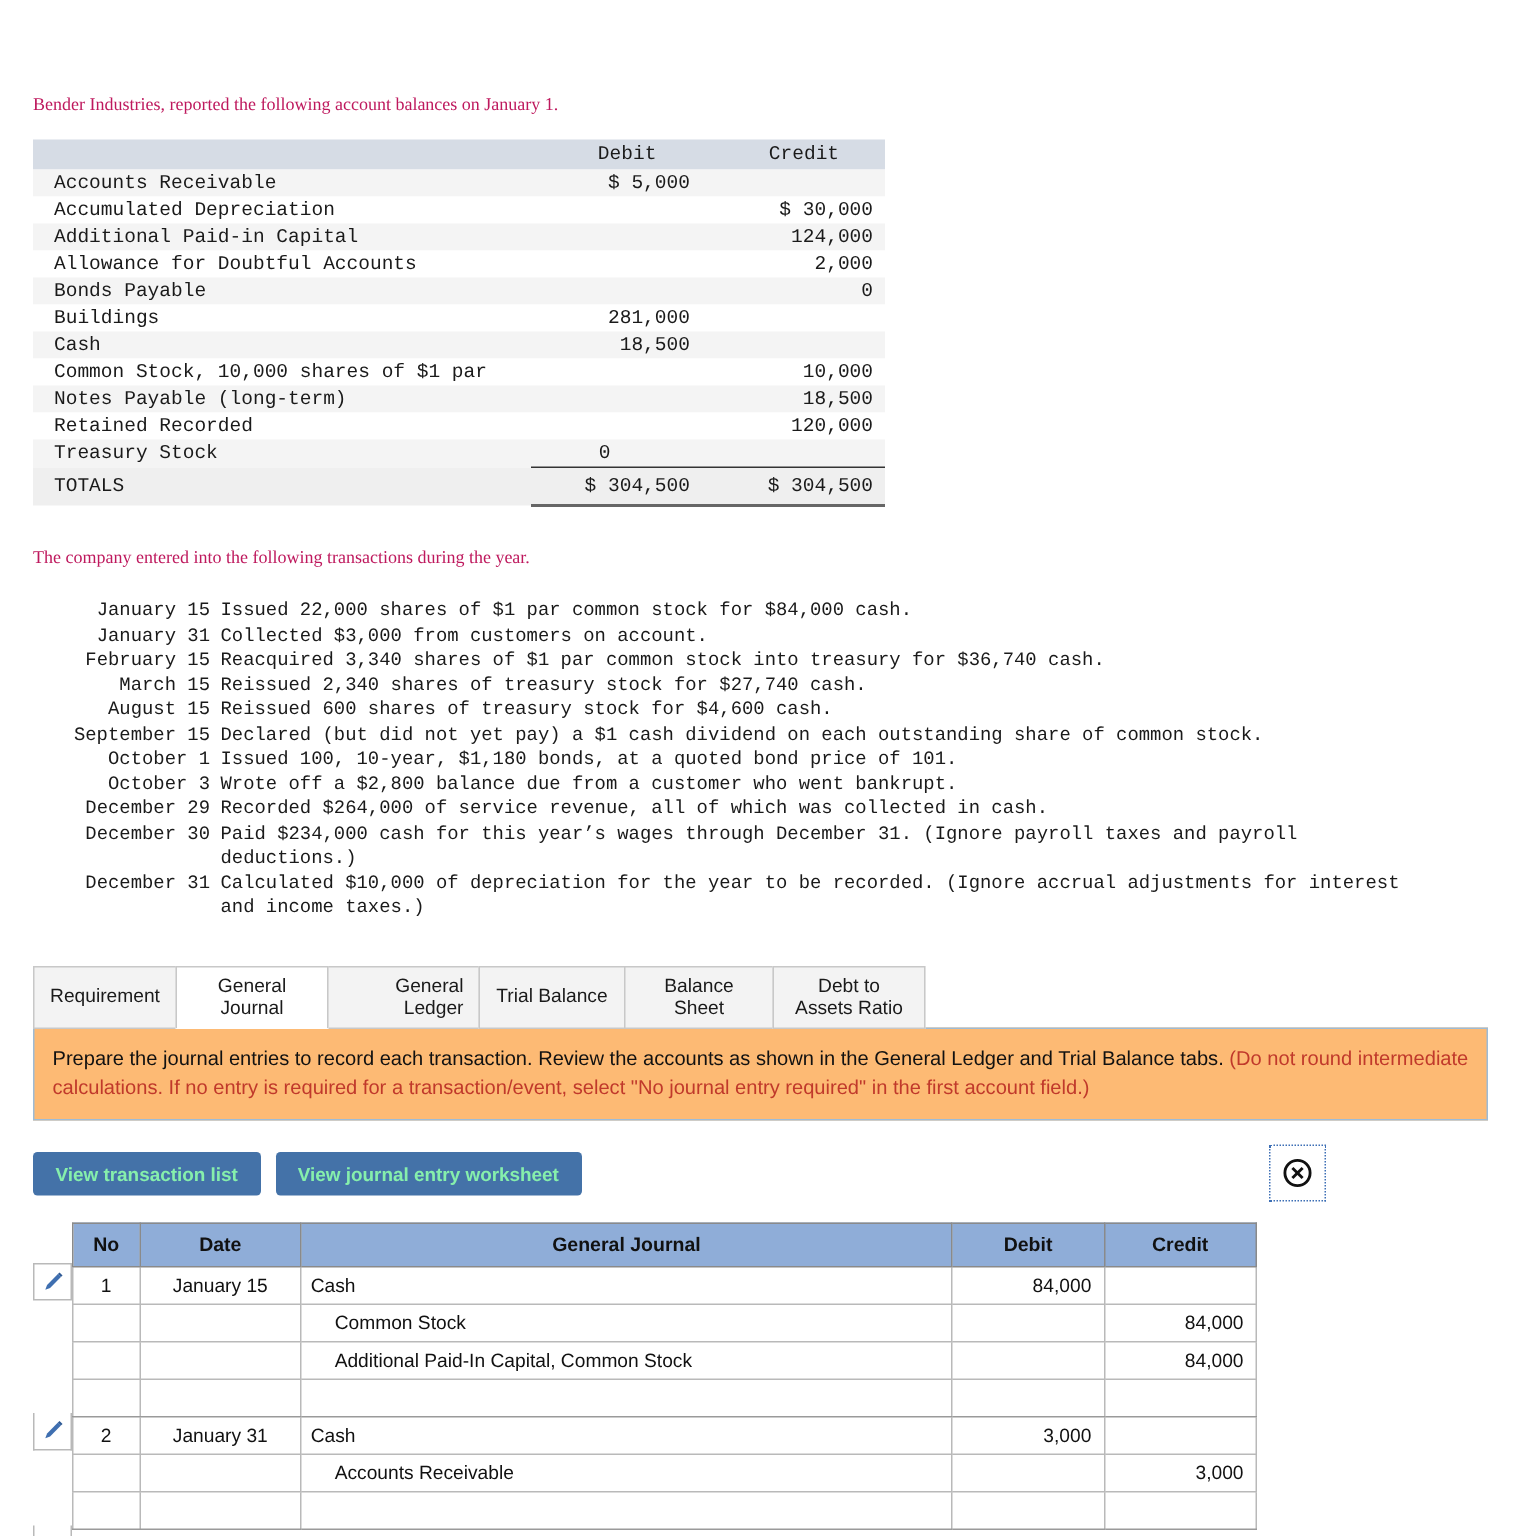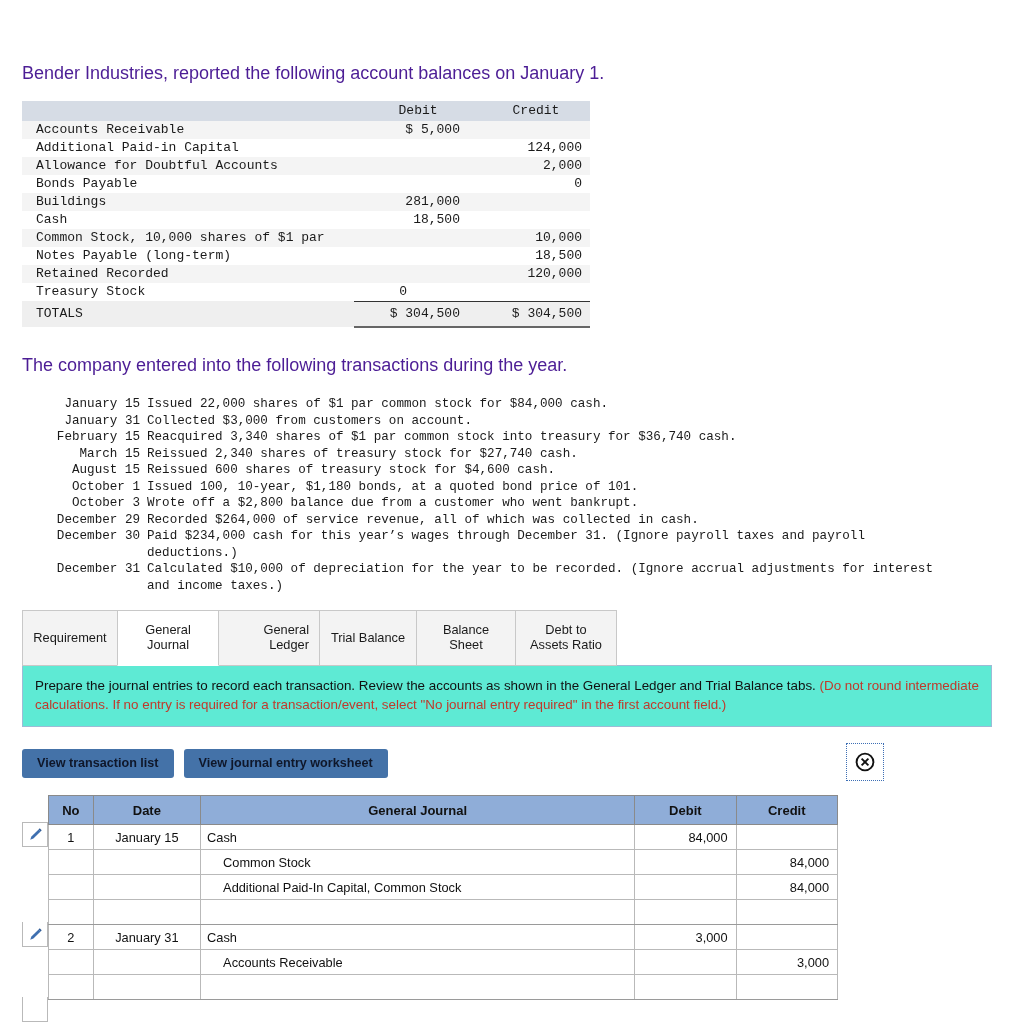"Bender Industries, reported the" .intro { color: #4c1d95 -> #be185d; font-family: Liberation Sans, sans-serif -> Liberation Serif, serif; font-size: 18px -> 12px }
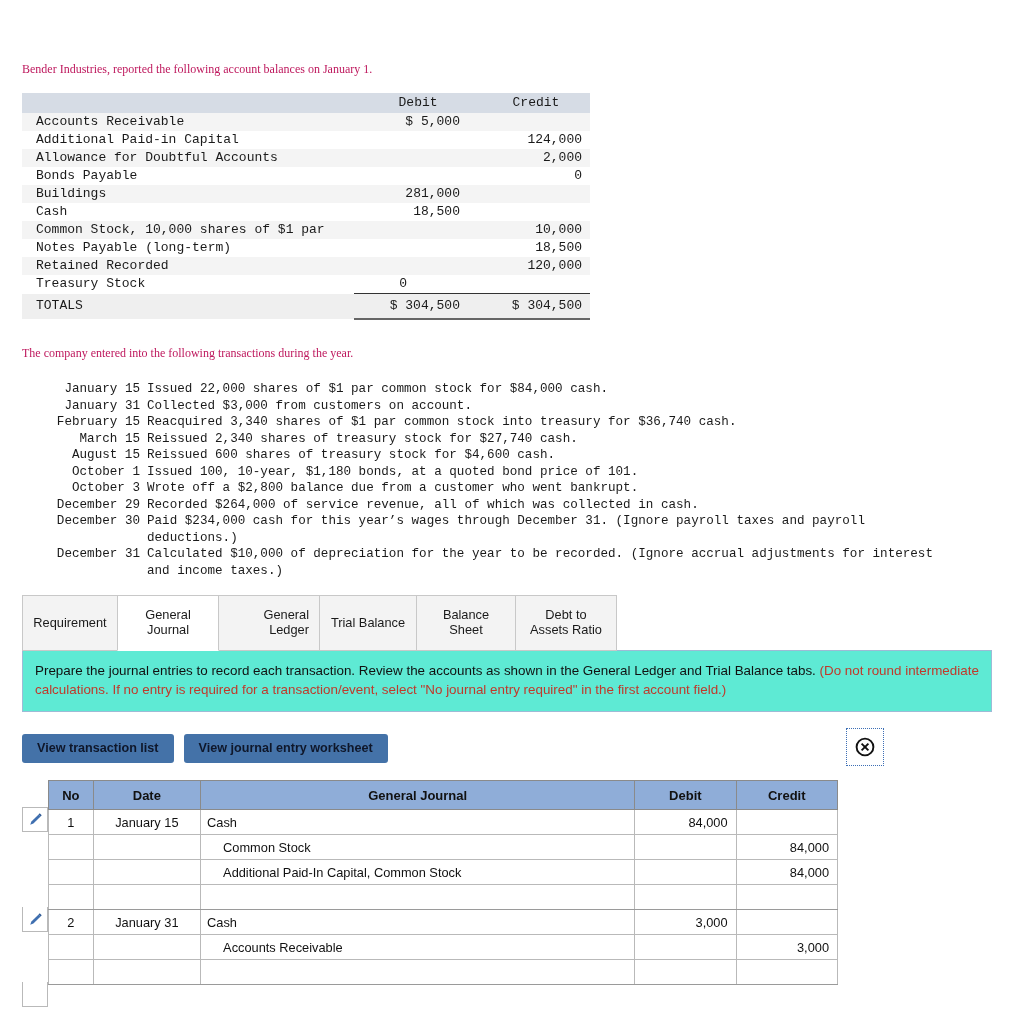"Accumulated Depreciation" tr { html: none -> <tr> <td>Accumulated Depreciation</td> <td></td> <td>$ 30,000</td> </tr> }
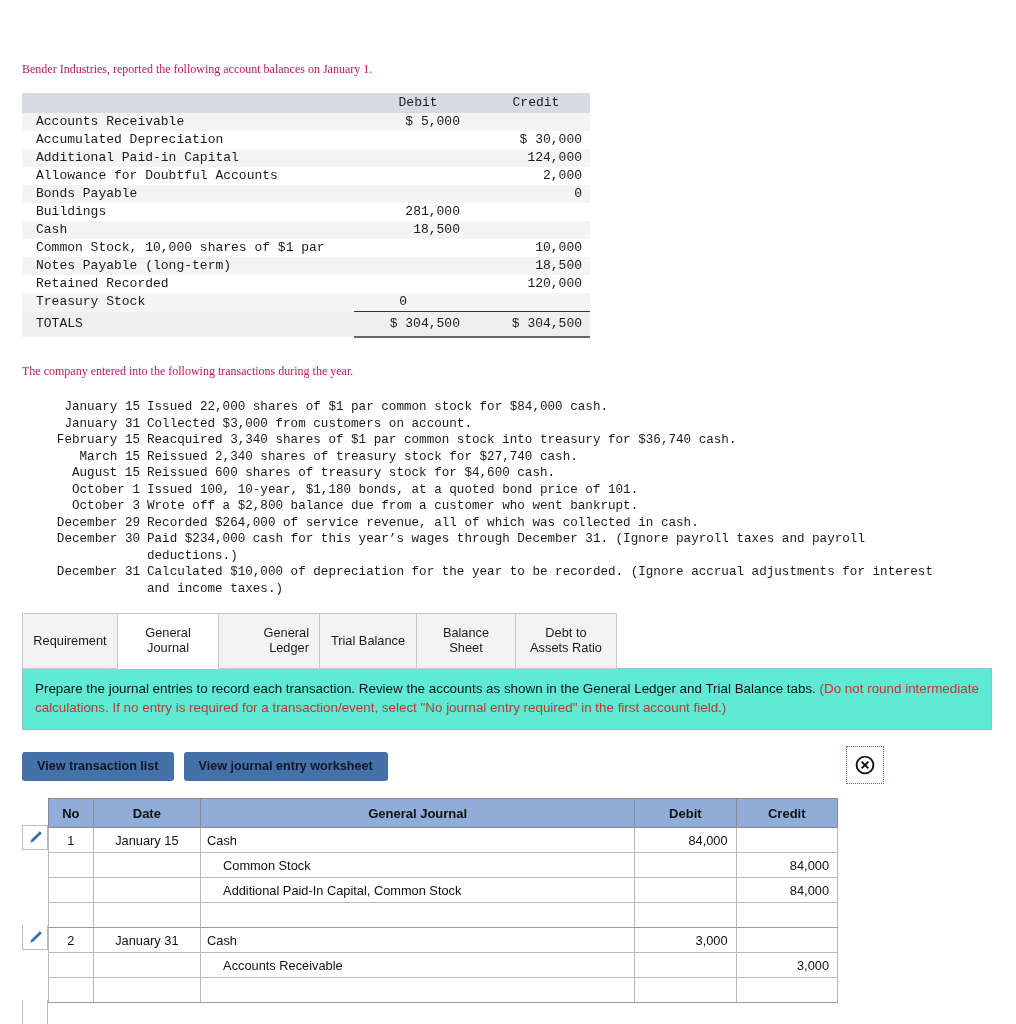"September 15" div.trans-row { html: none -> <div> <div>September 15</div> <div>Declared (but did not yet pay) a $1 cash dividend on each outstanding share of common stock.</div> </div> }
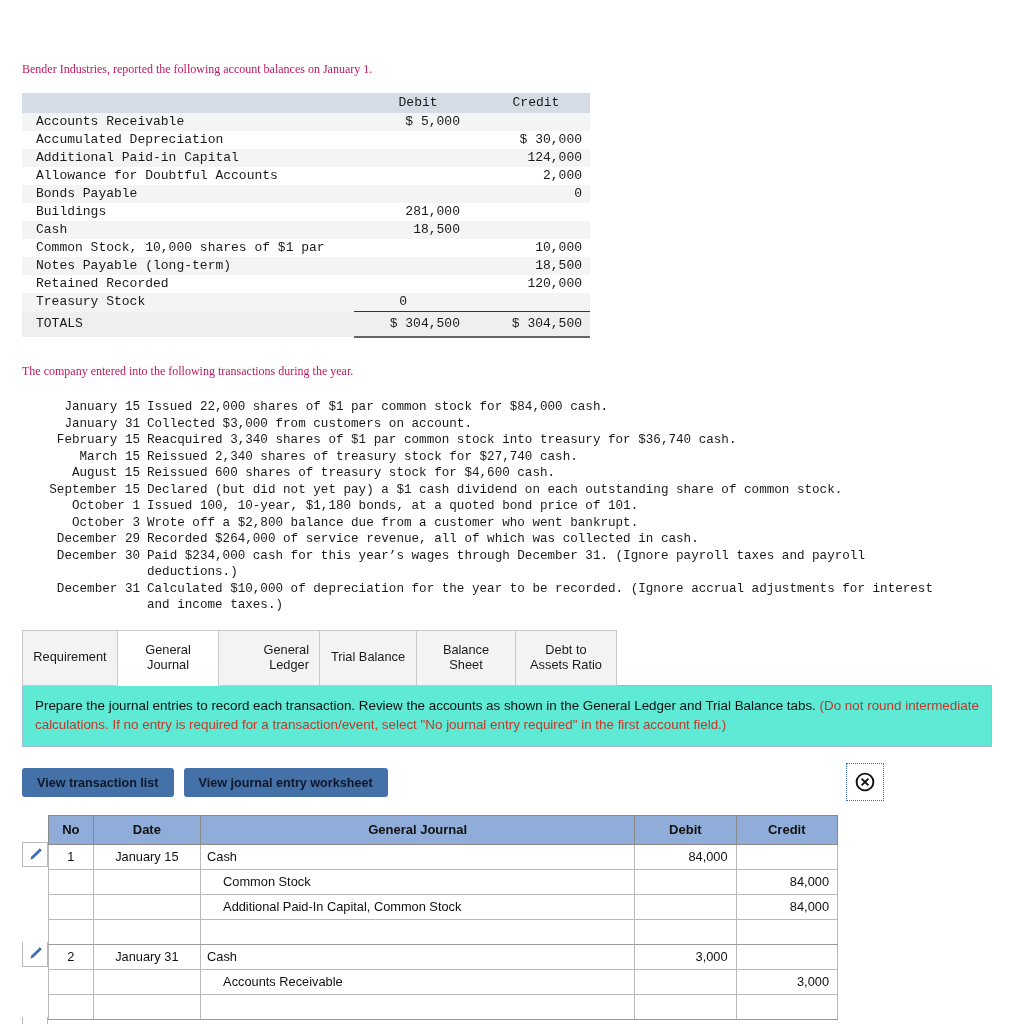"Requirement" .tab { height: 56px -> 42px }
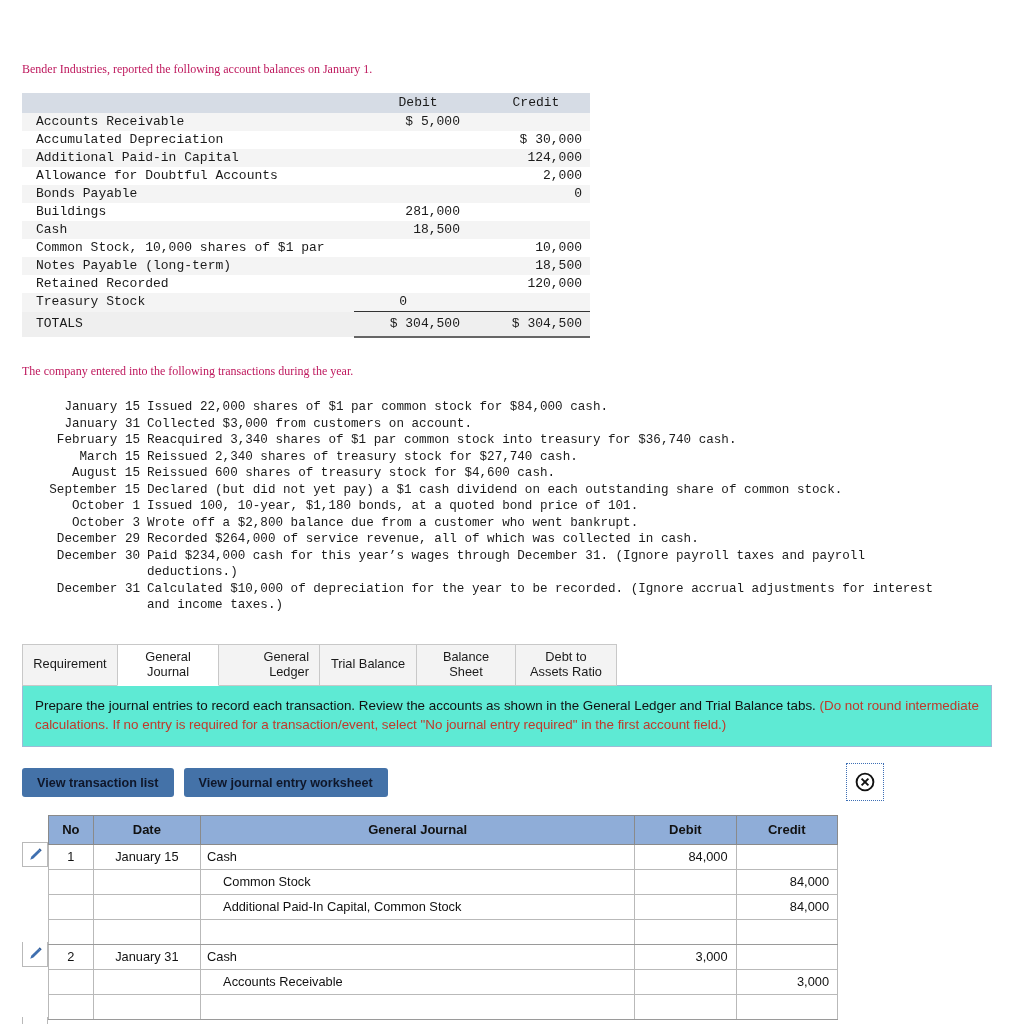"Prepare the journal entries to" .instr { background: #5eead4 -> #fdba74 }
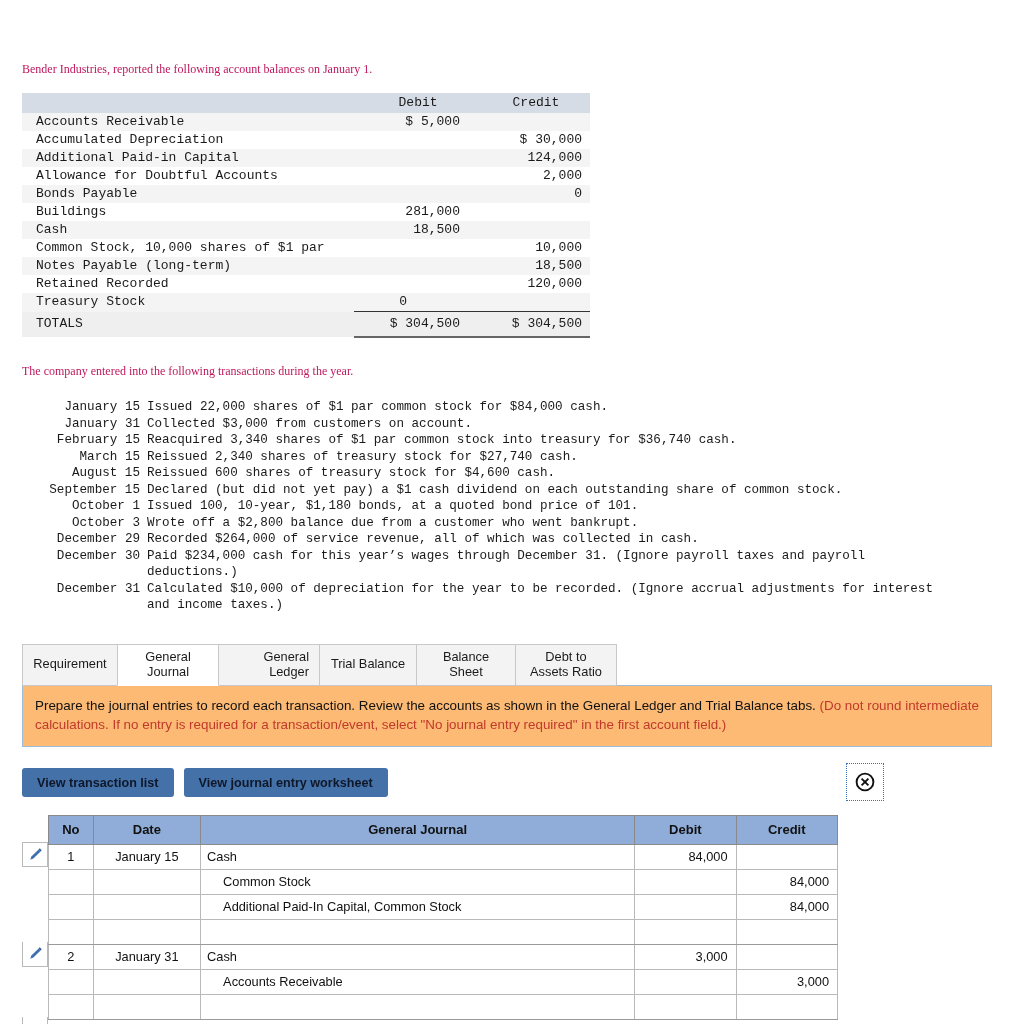"View transaction list" .btn { color: #0f172a -> #86efac }
